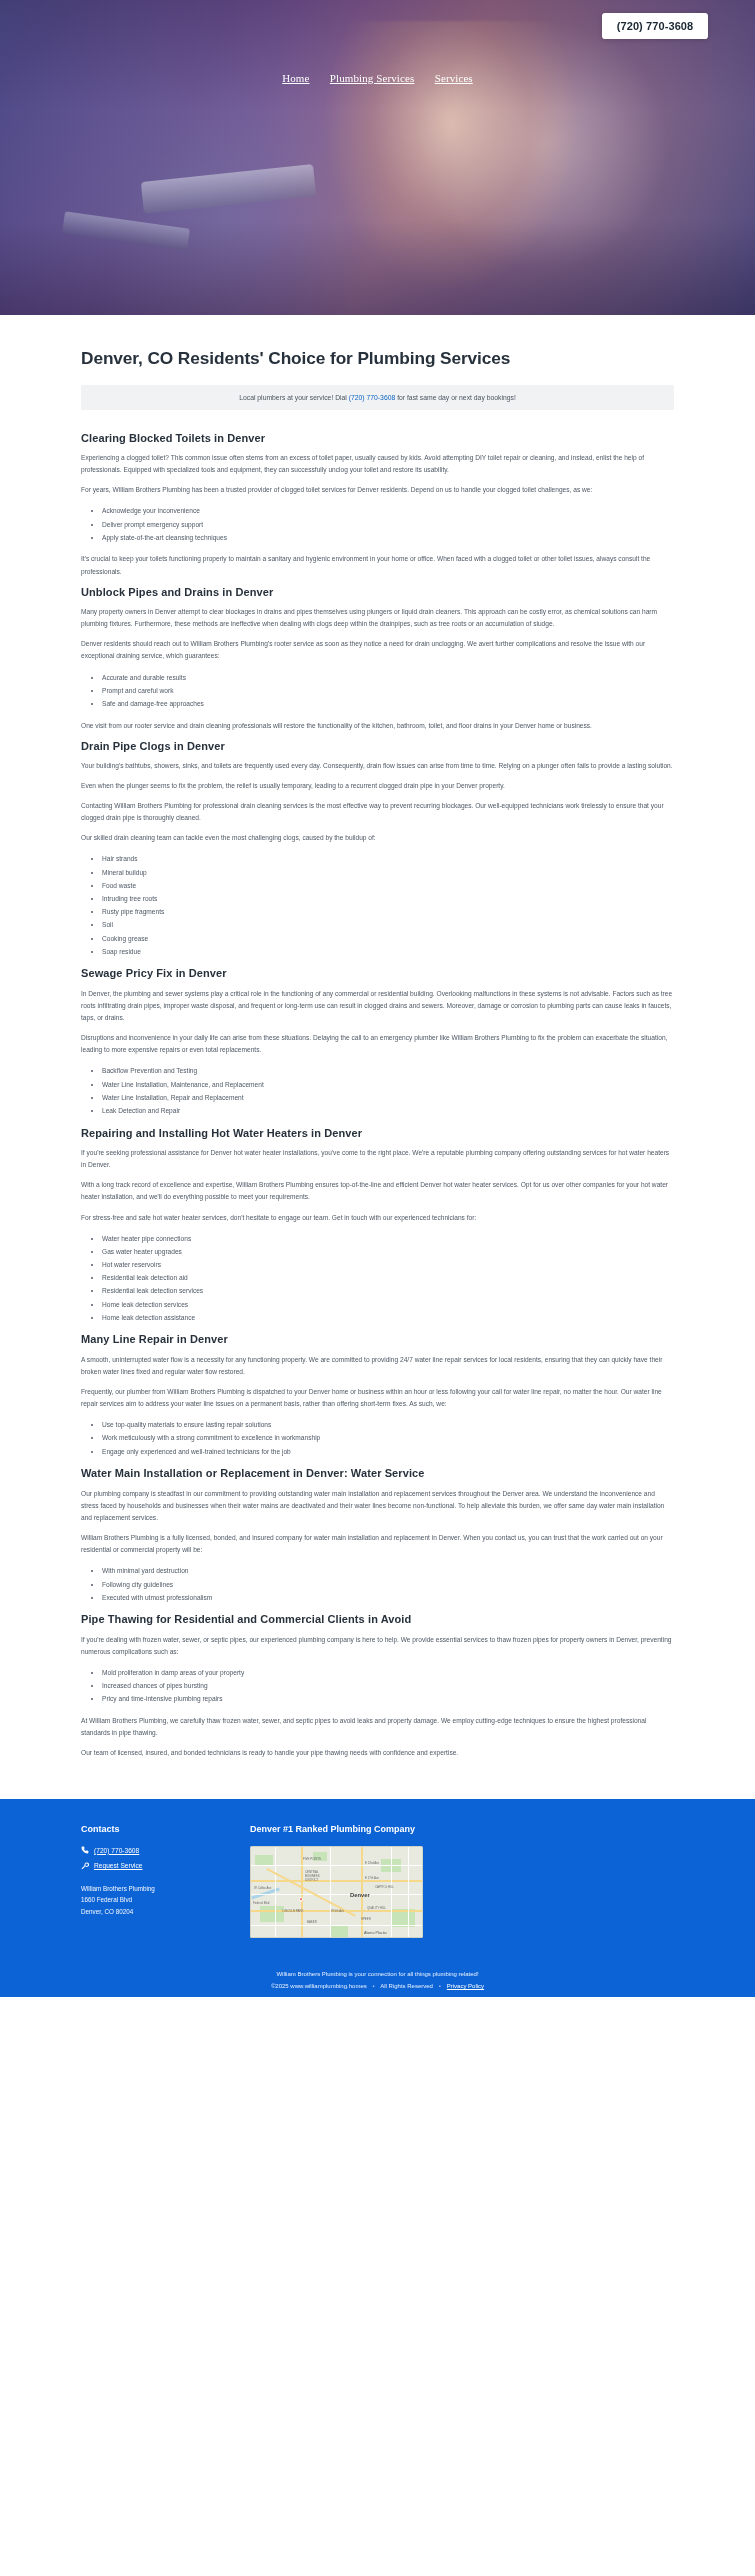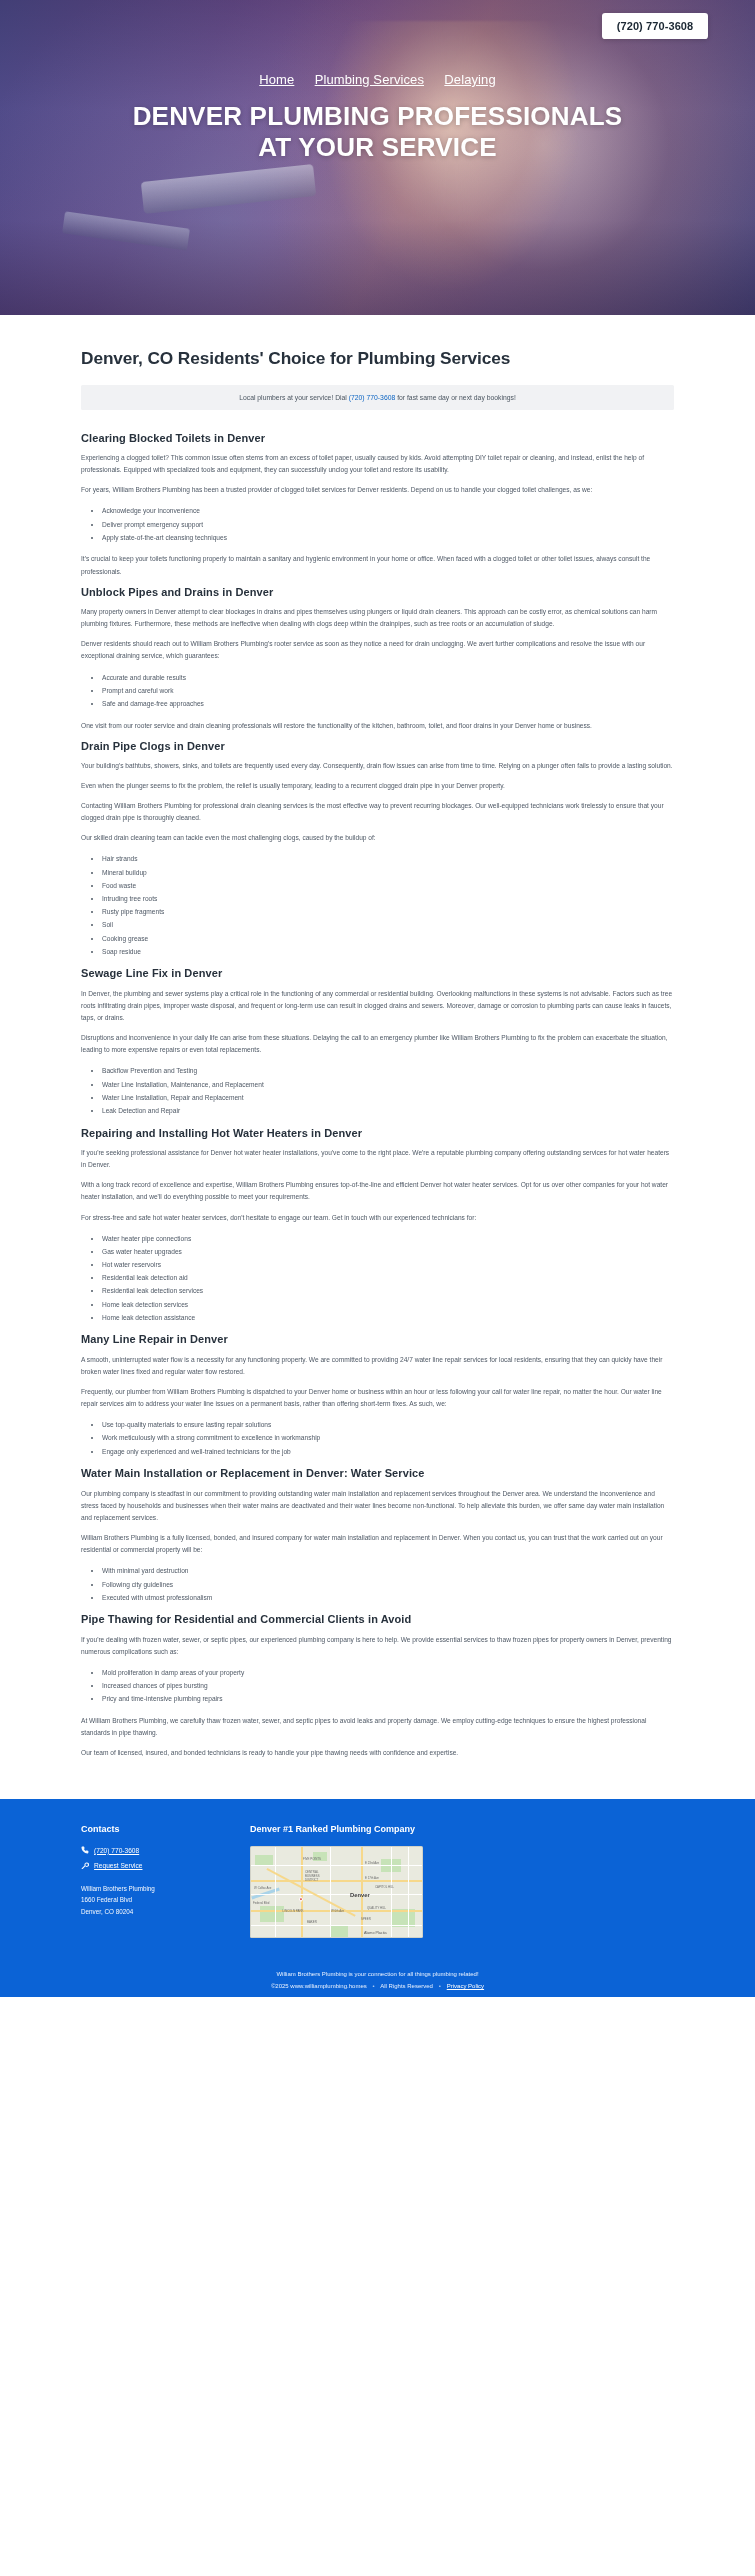"Home" .nav a { font-family: none -> Liberation Serif, serif; font-size: 13px -> 11px }
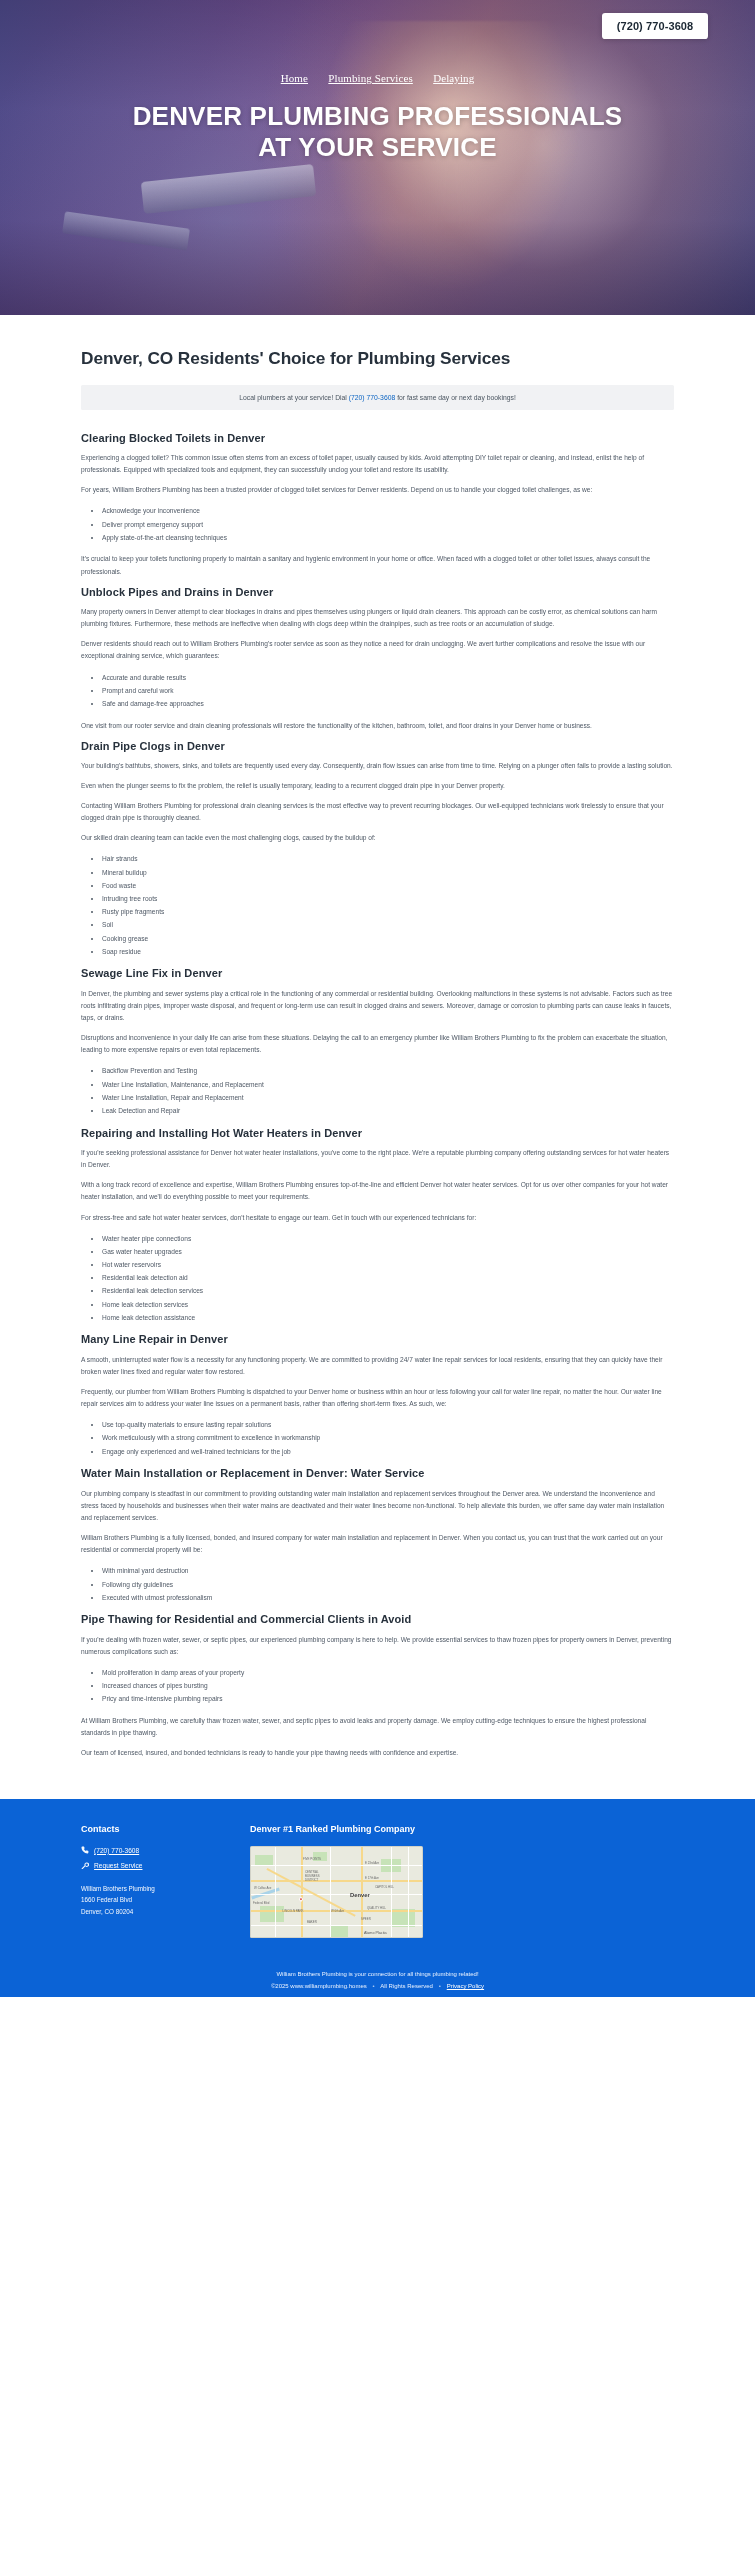"Delaying" a { text: Delaying -> Services }
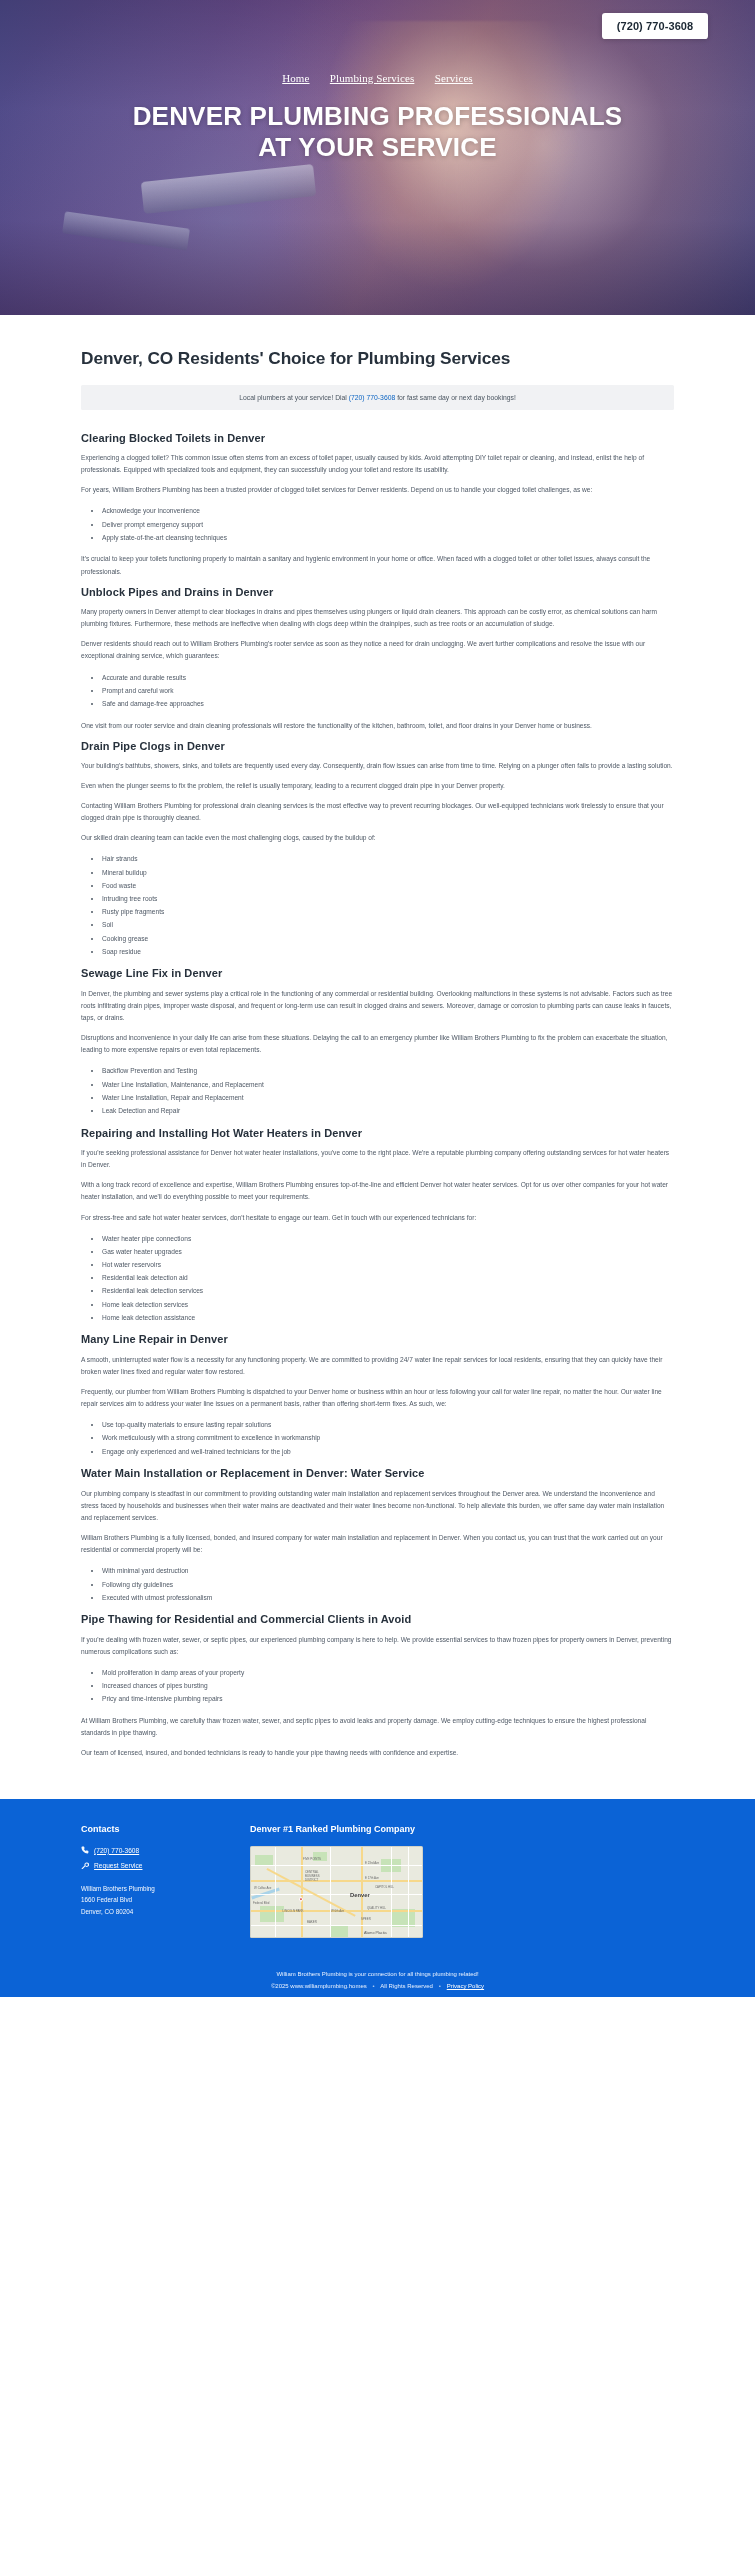"DENVER PLUMBING PROFESSIONALS" h1.hero-title { html: <h1> <span>DENVER PLUMBING PROFESSIONALS</span> <span>AT YOUR SERVICE</span> </h1> -> none }
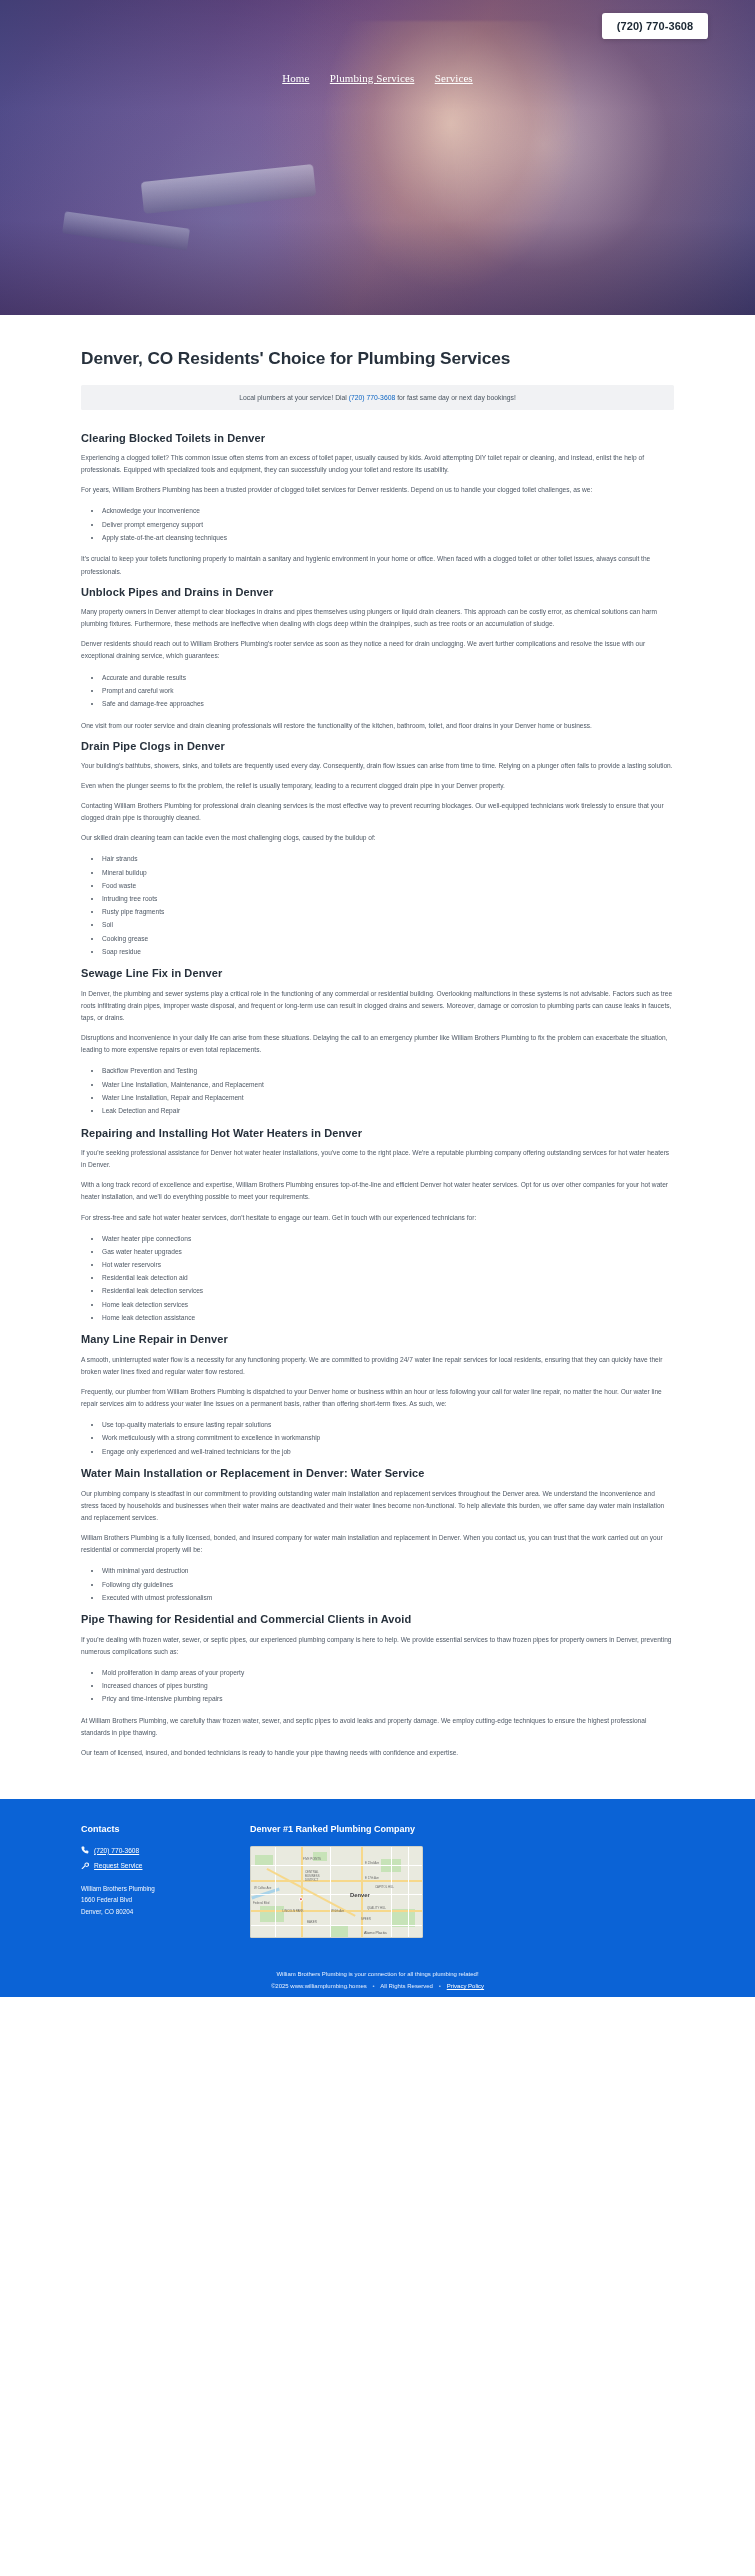"Sewage Line Fix in Denver" h2.sect { text: Line -> Pricy }
